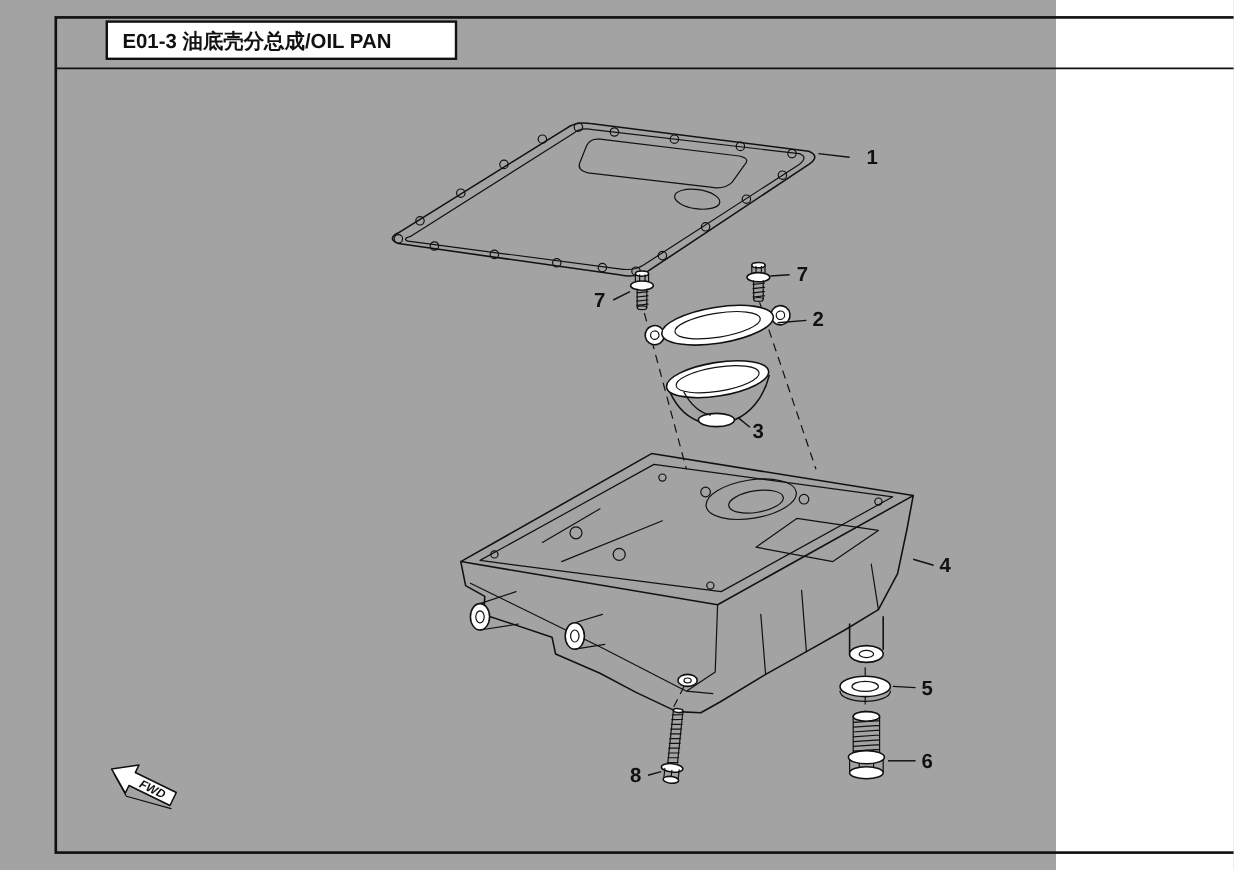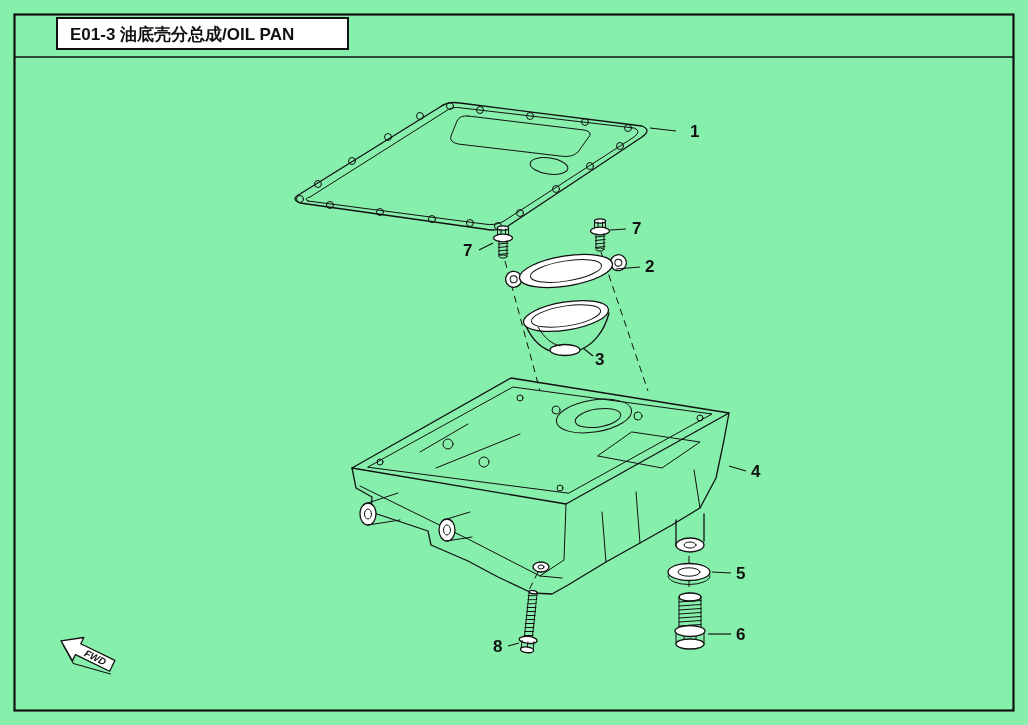"E01-3 油底壳分总成/OIL PAN" .page { background: #86efac -> #a3a3a3; padding-left: none -> 32px; width: 1028px -> 848px }
